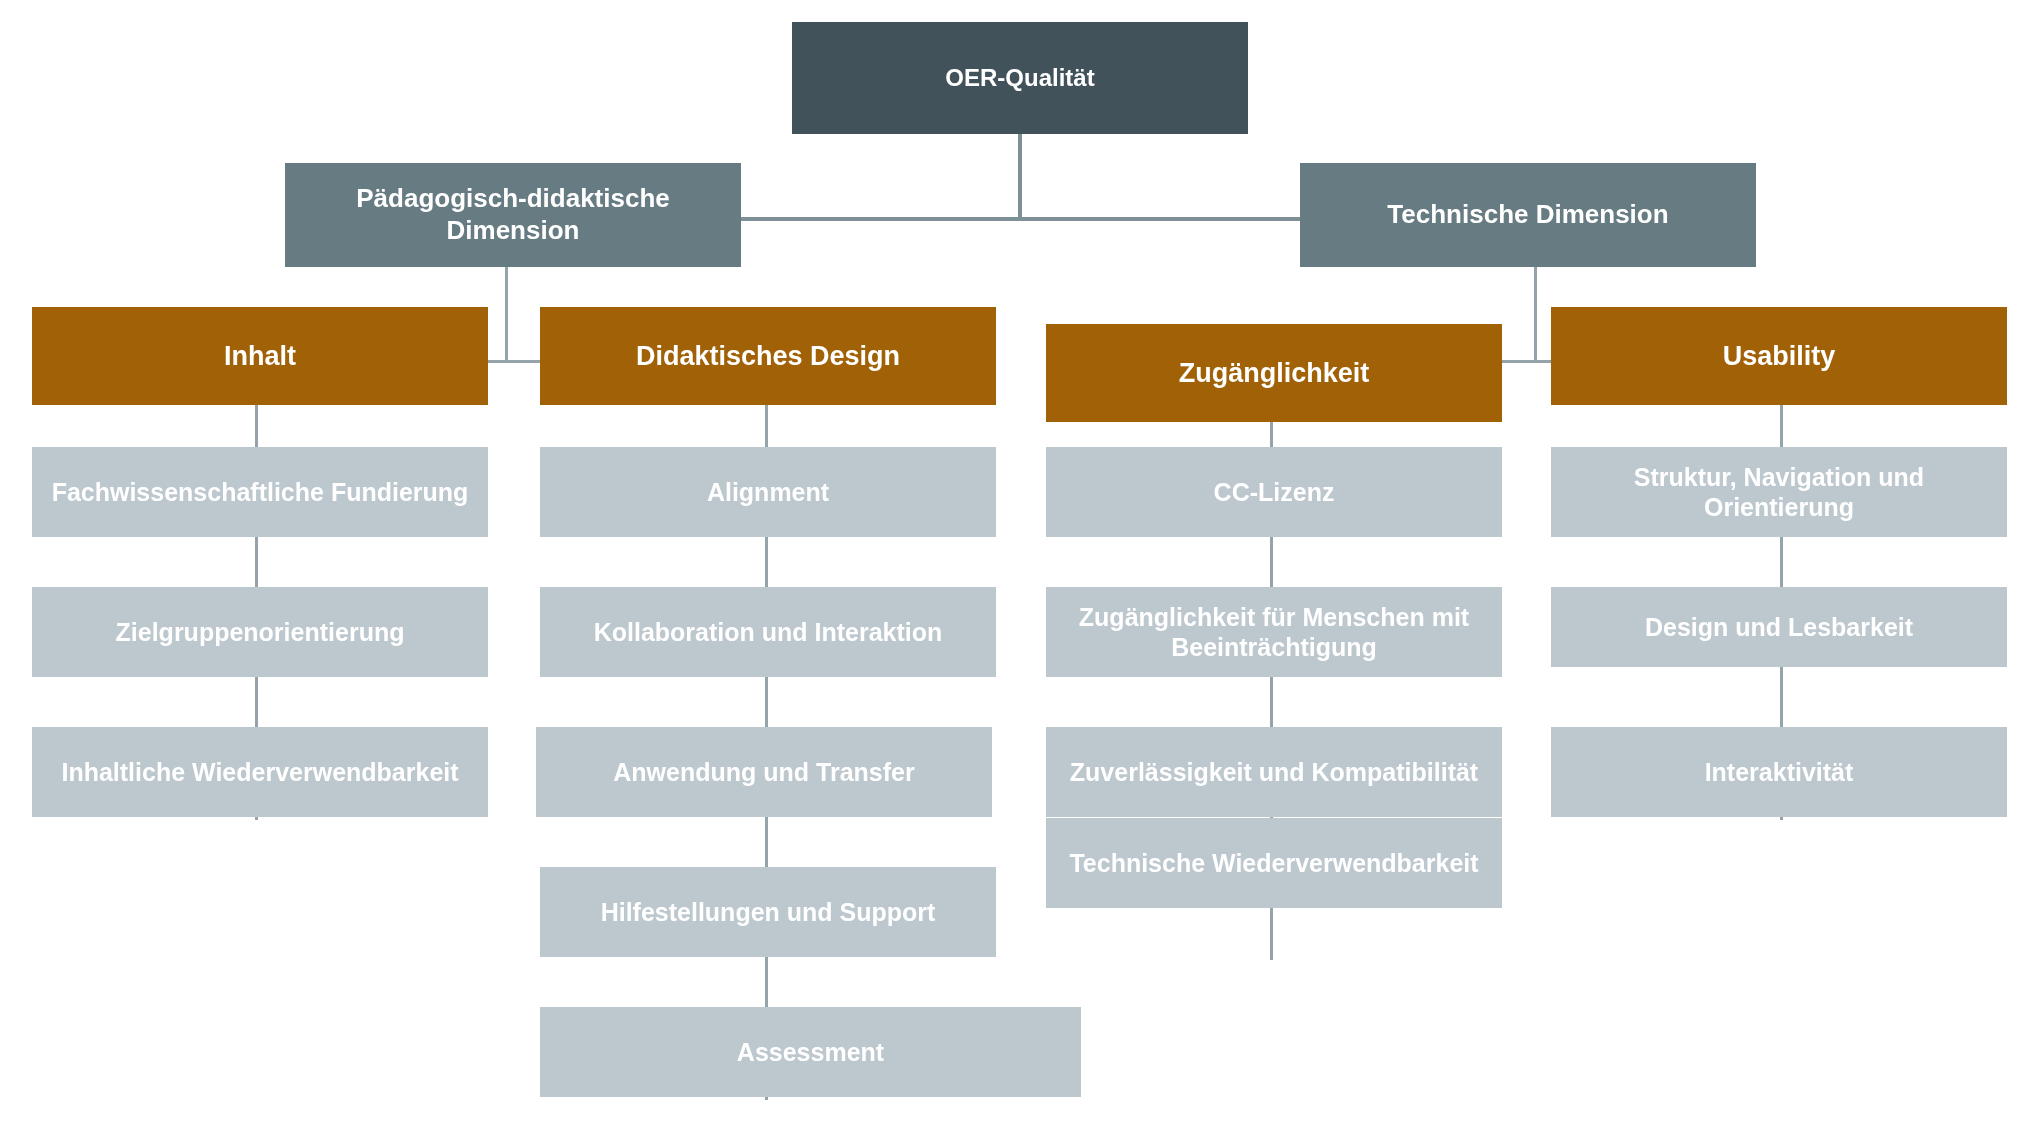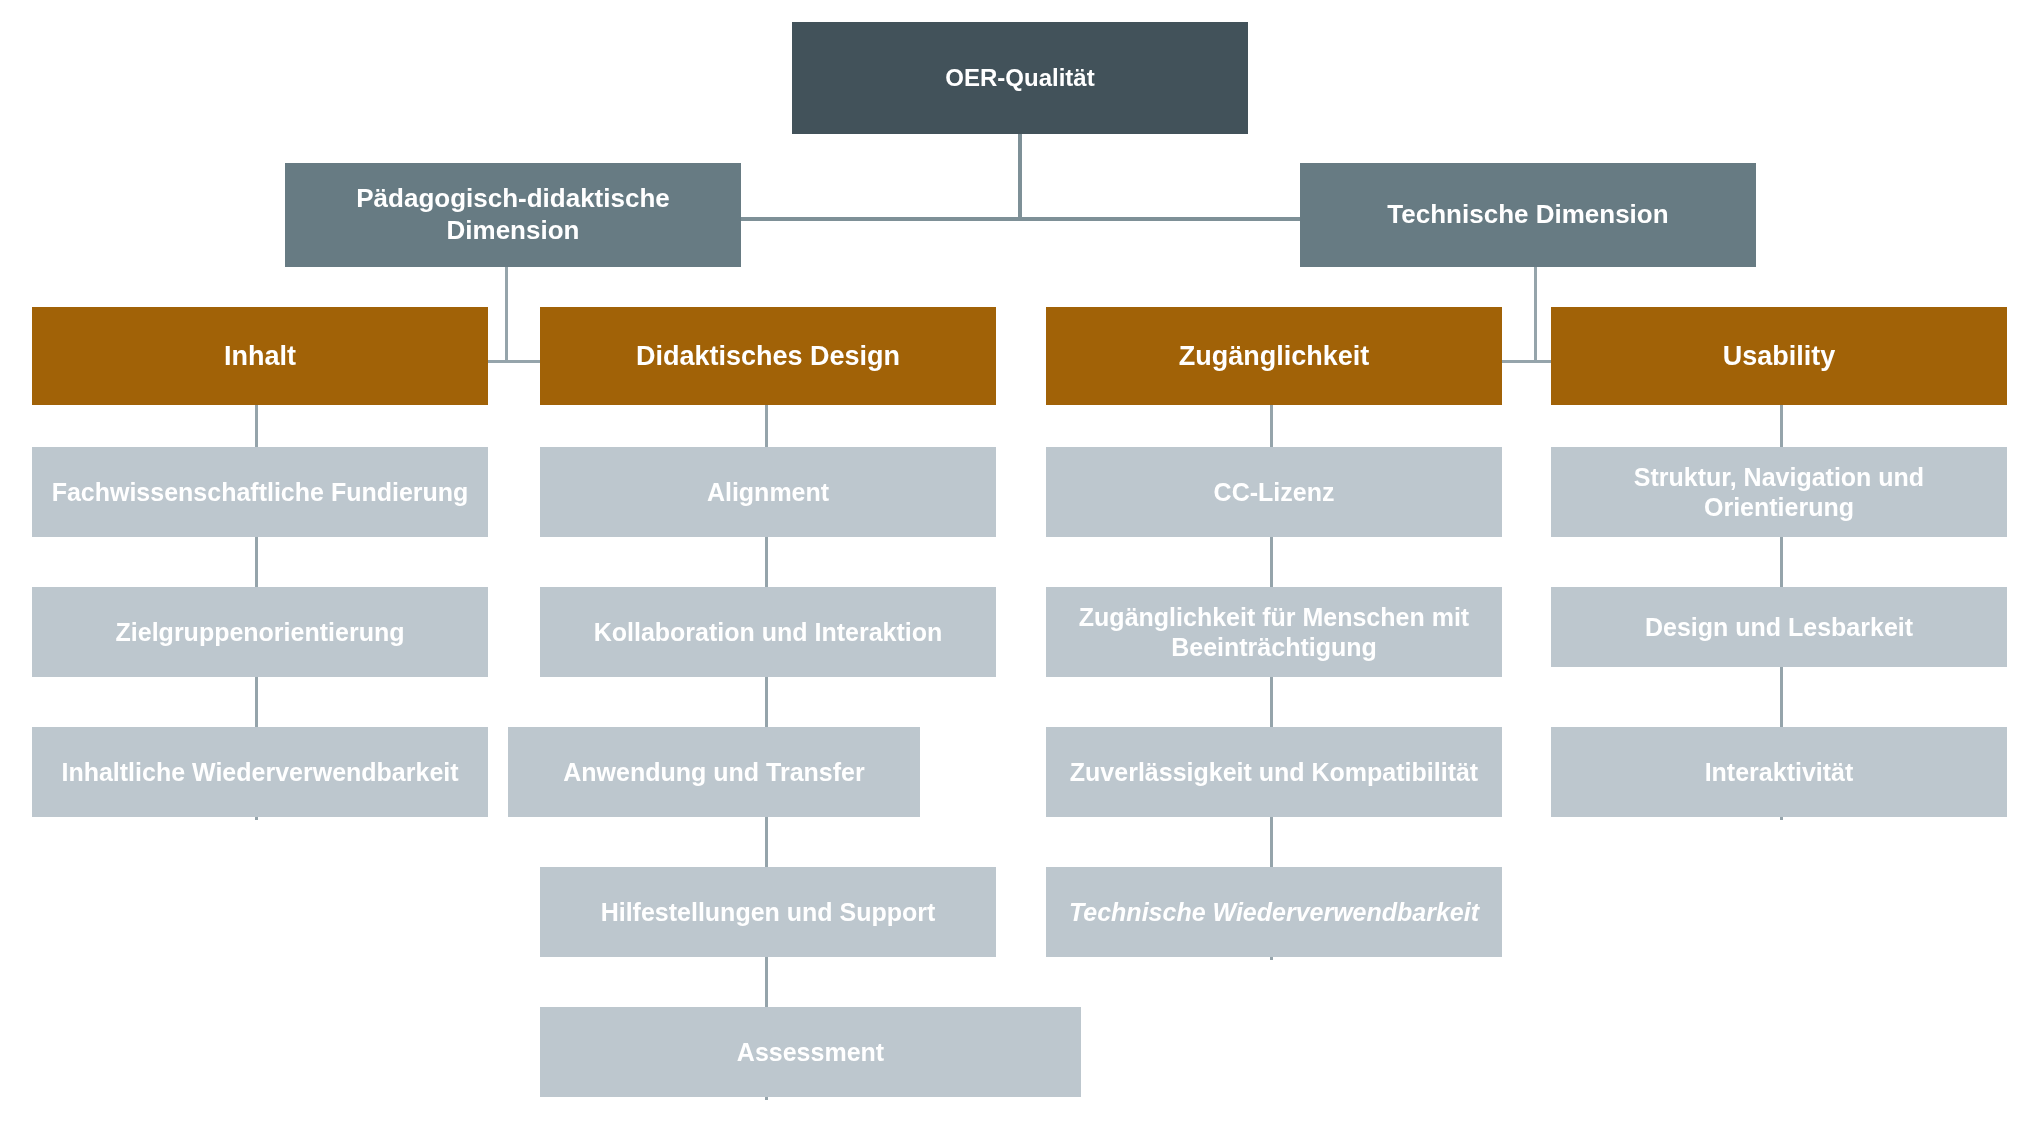"Zugänglichkeit" div.node { top: 307px -> 324px }
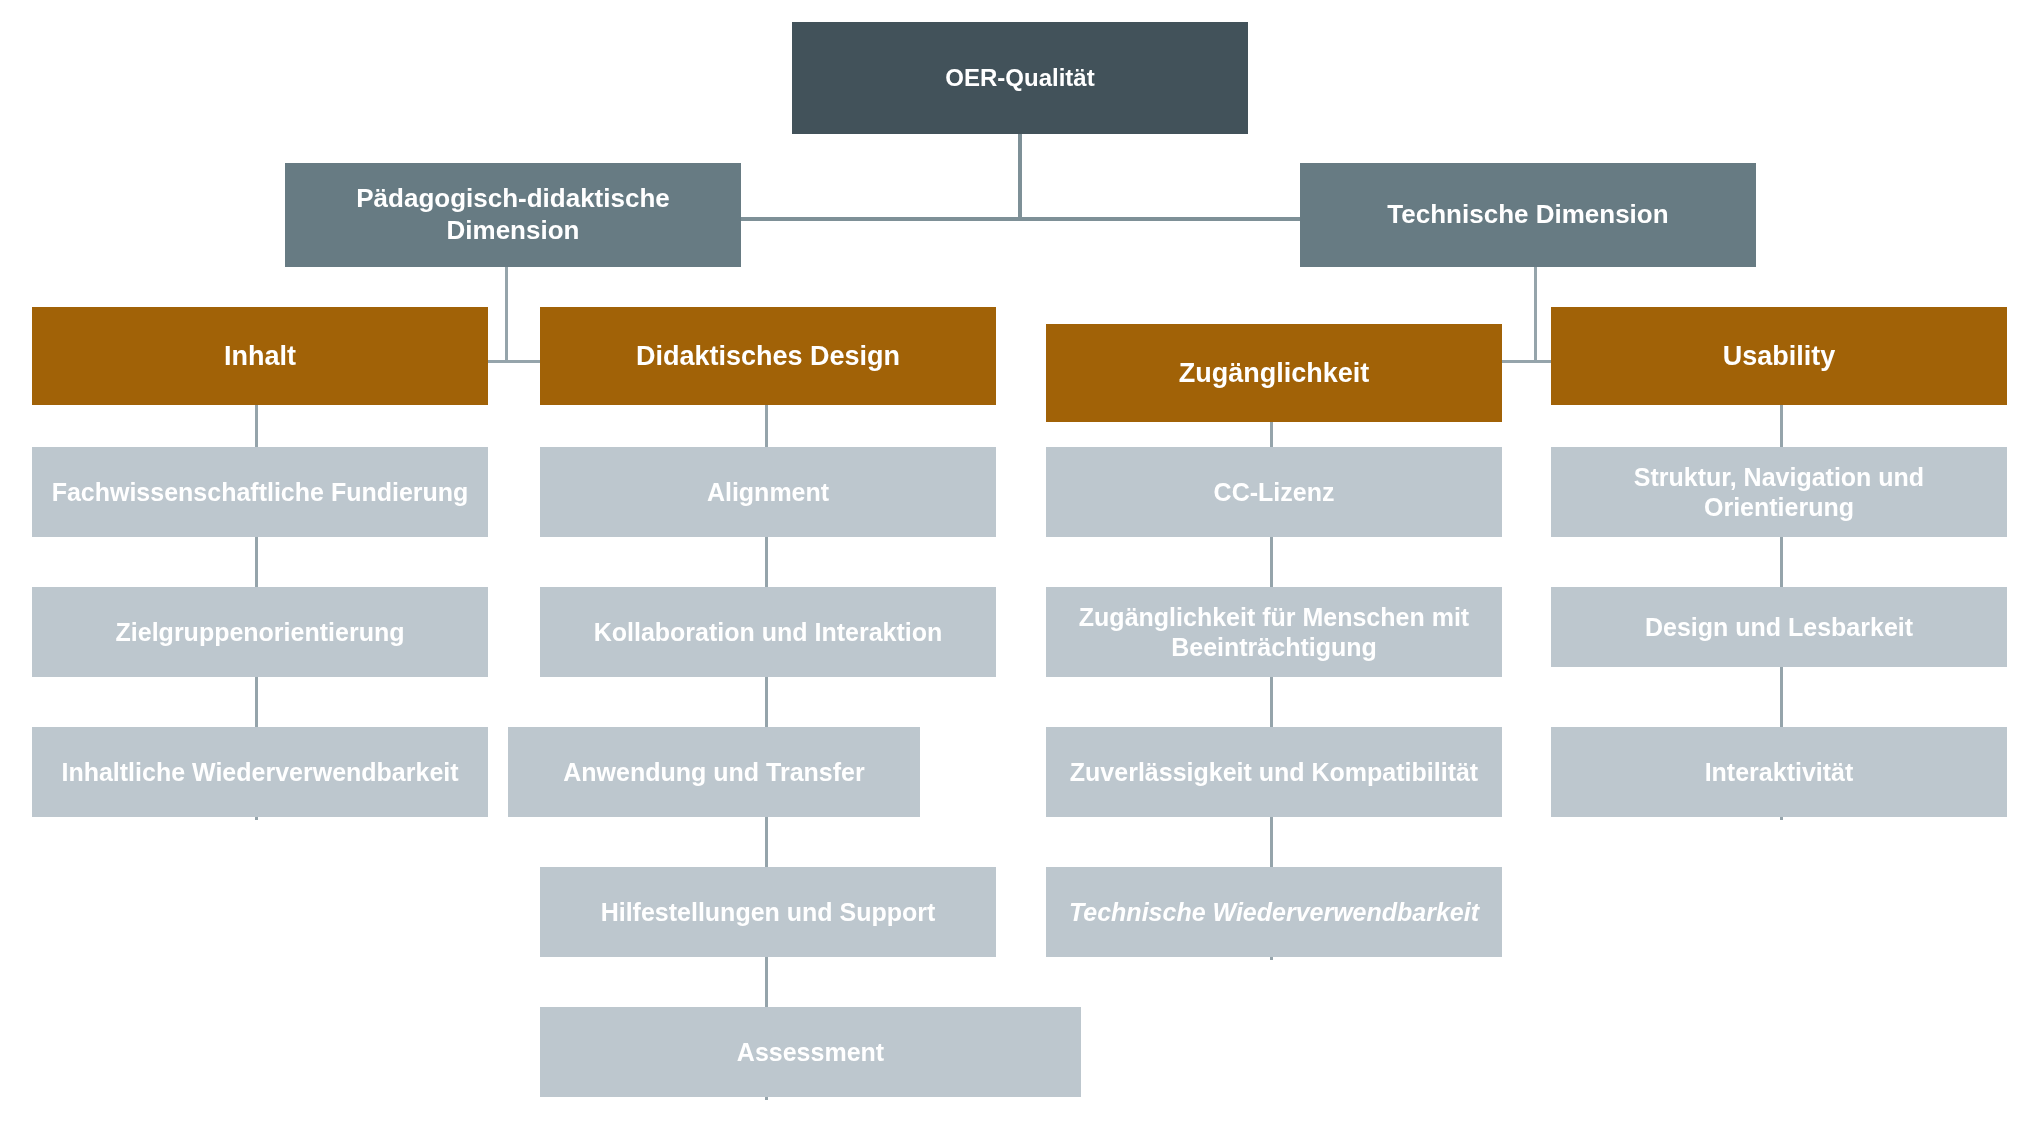"Anwendung und Transfer" div.node { left: 508px -> 536px; width: 412px -> 456px }
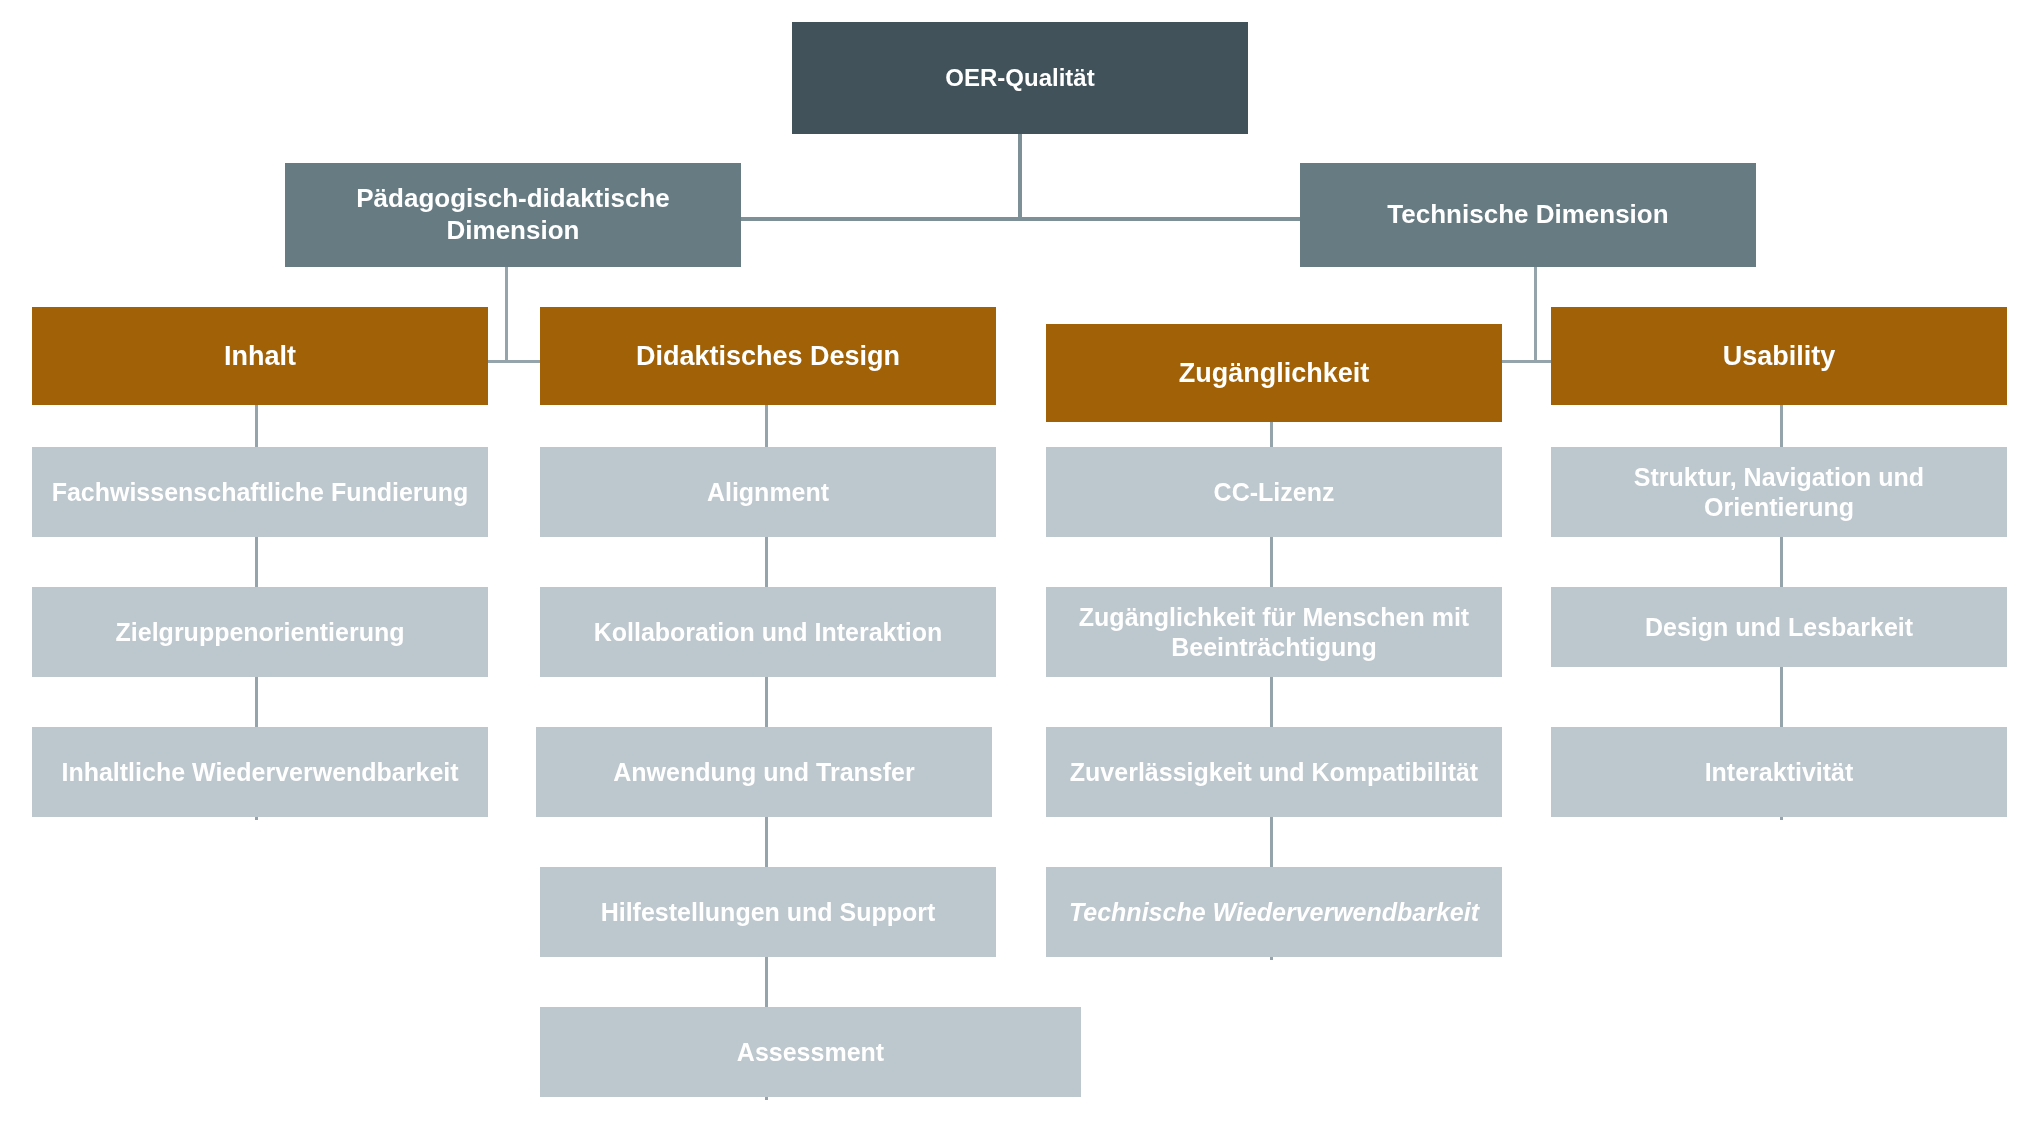"Technische Wiederverwendbarkeit" div.node { font-style: italic -> none; top: 867px -> 818px }
